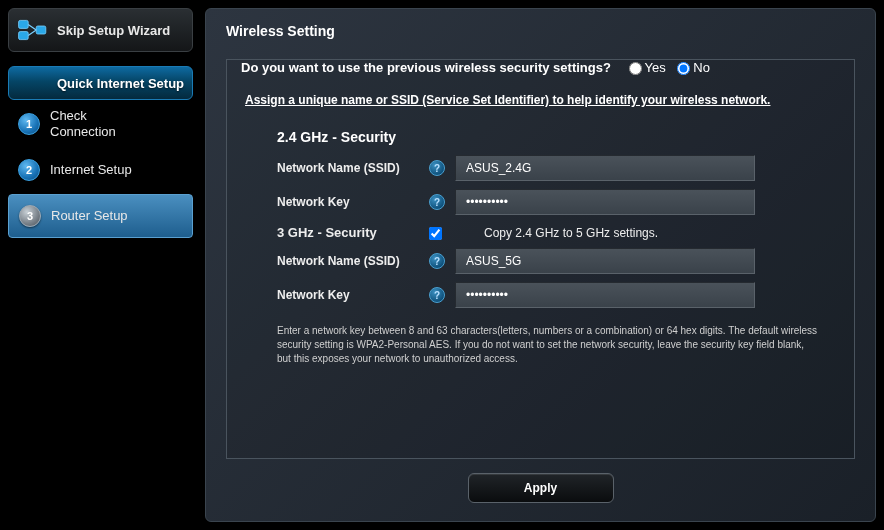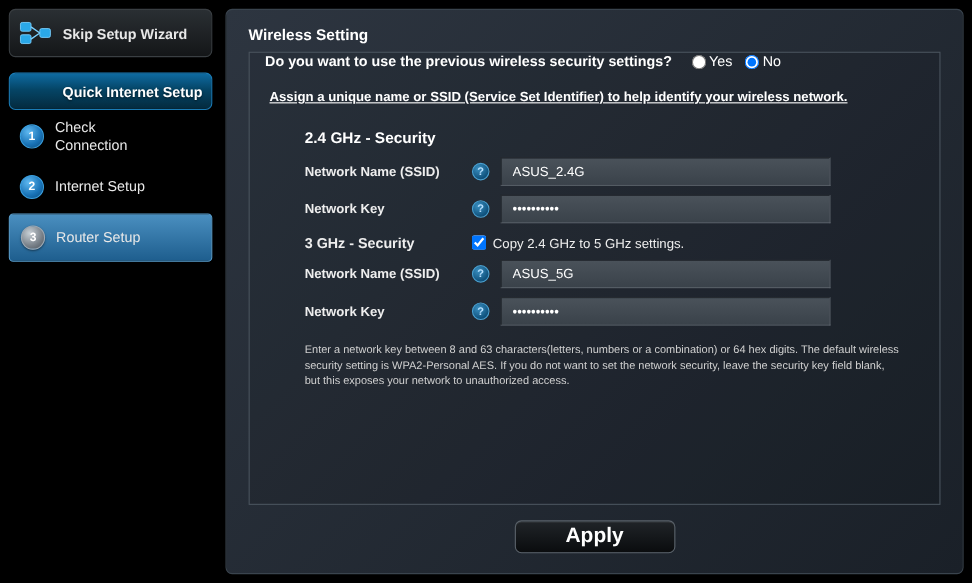"Wireless Setting" .main-title { margin-bottom: 8px -> 20px }
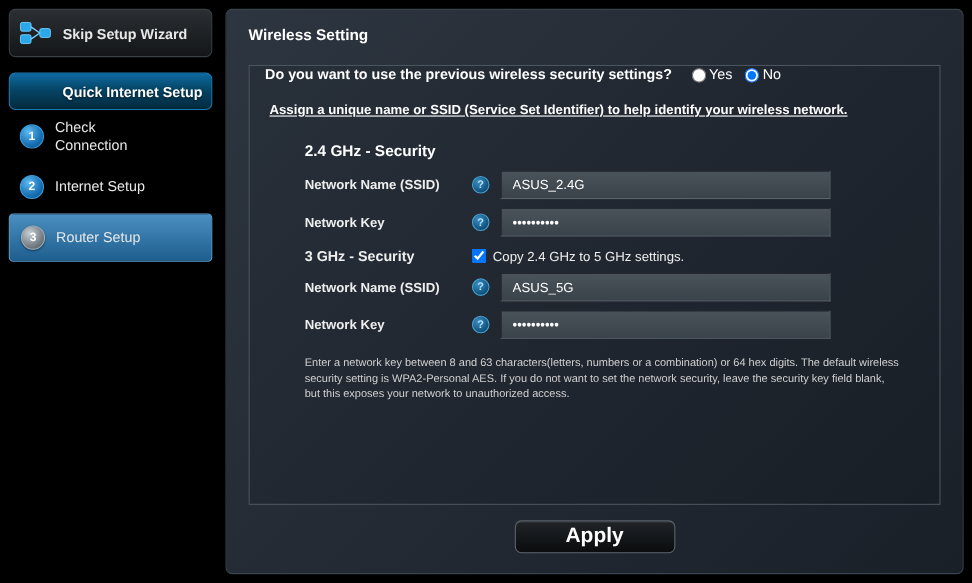"Copy 2.4 GHz to 5" .checkbox-row { align-items: flex-start -> flex-end; gap: none -> 36px }
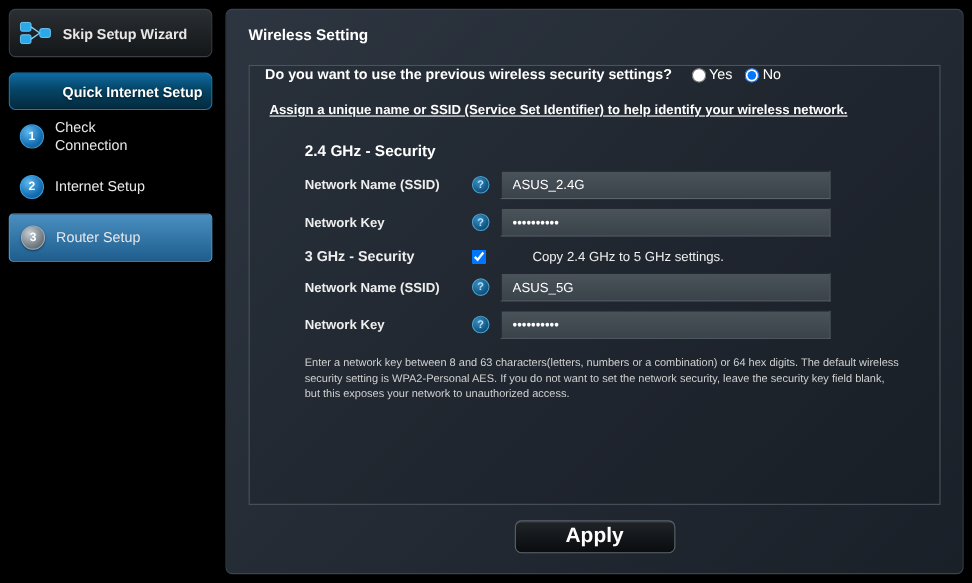"Apply" .apply-btn { font-size: 19px -> 12px }
